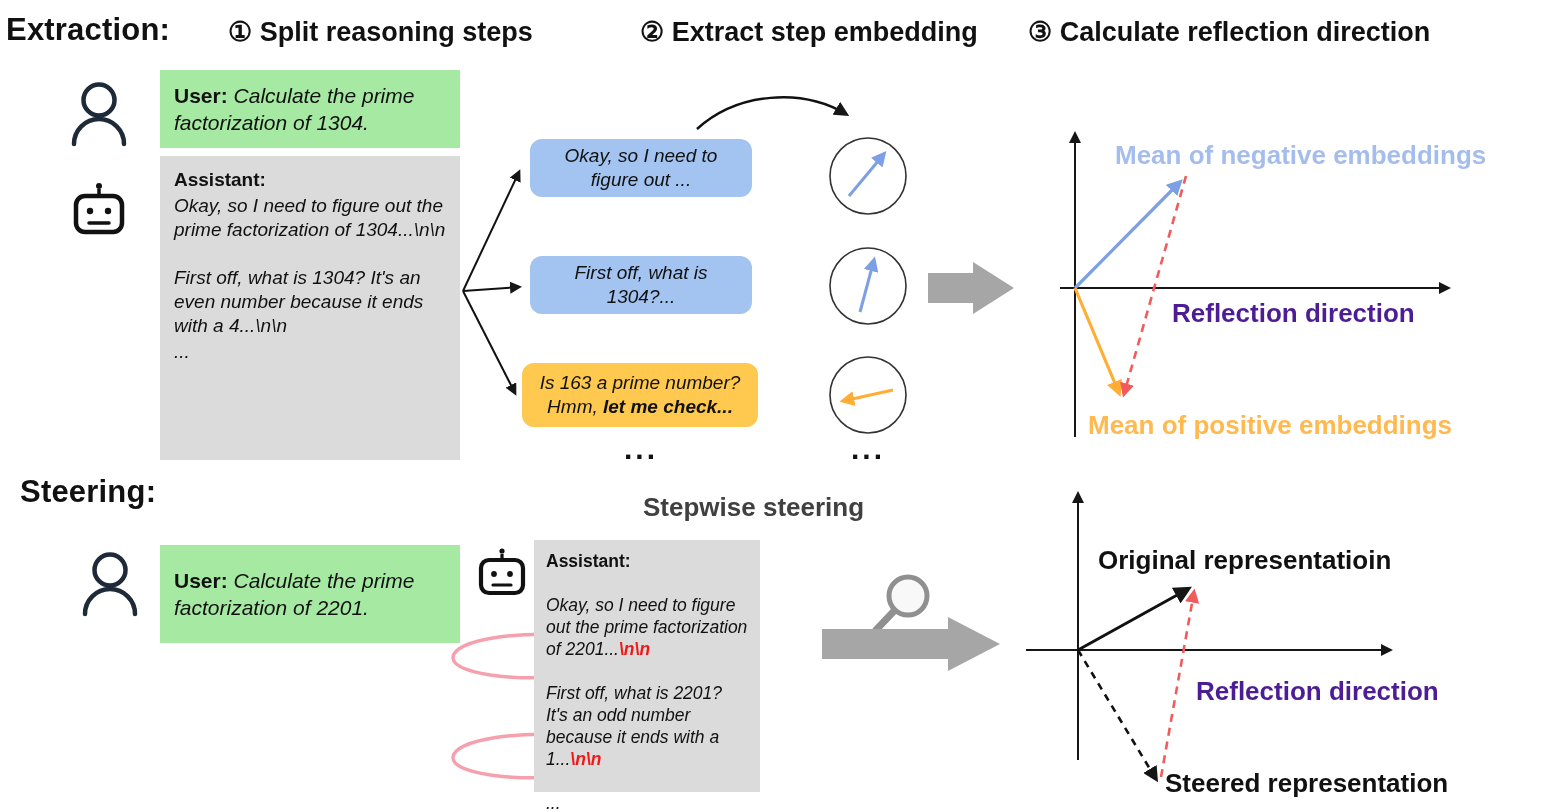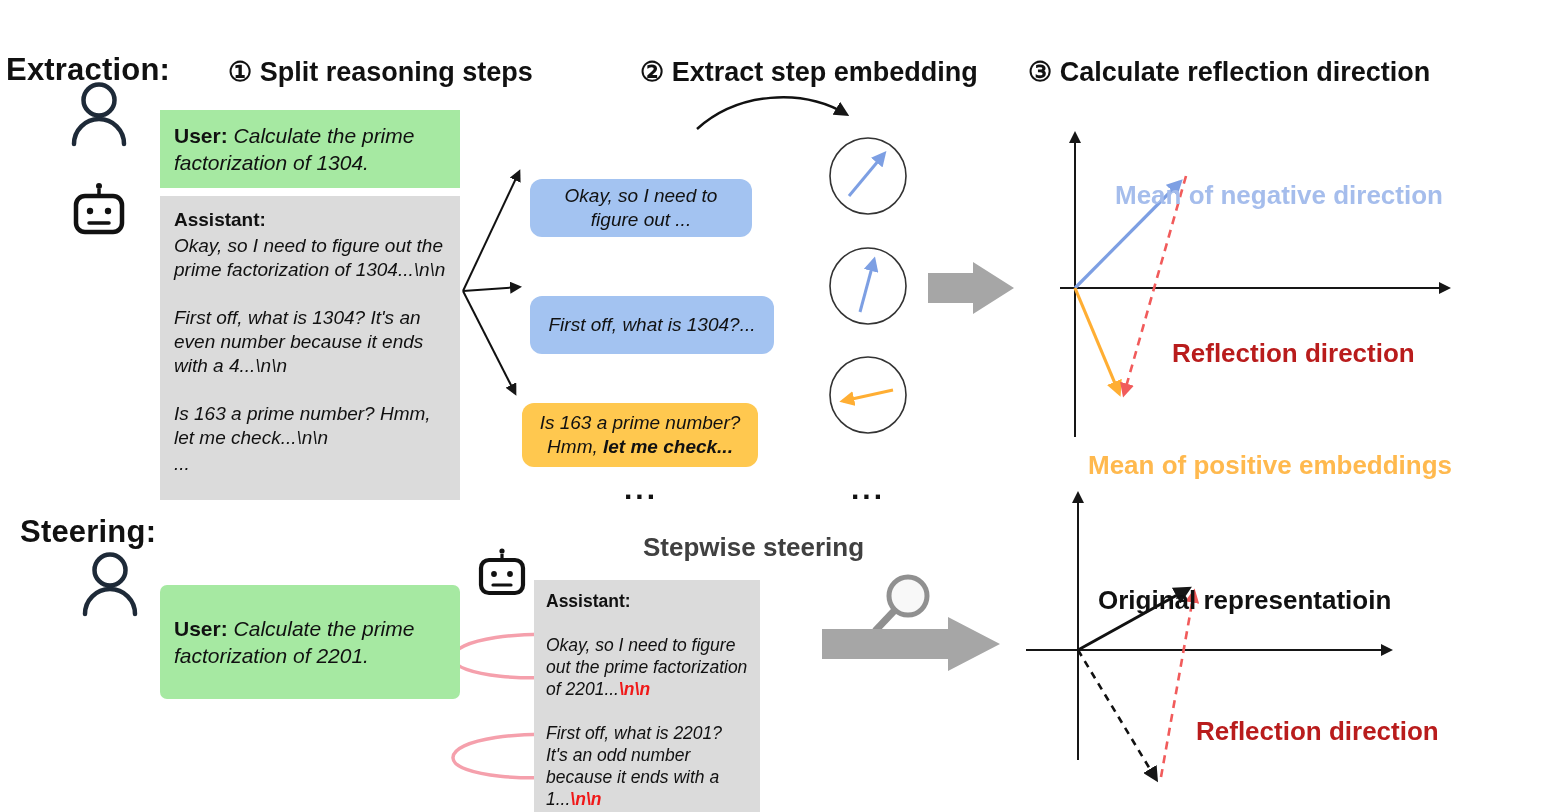"Extraction:" .abs { margin-top: 40px -> none }
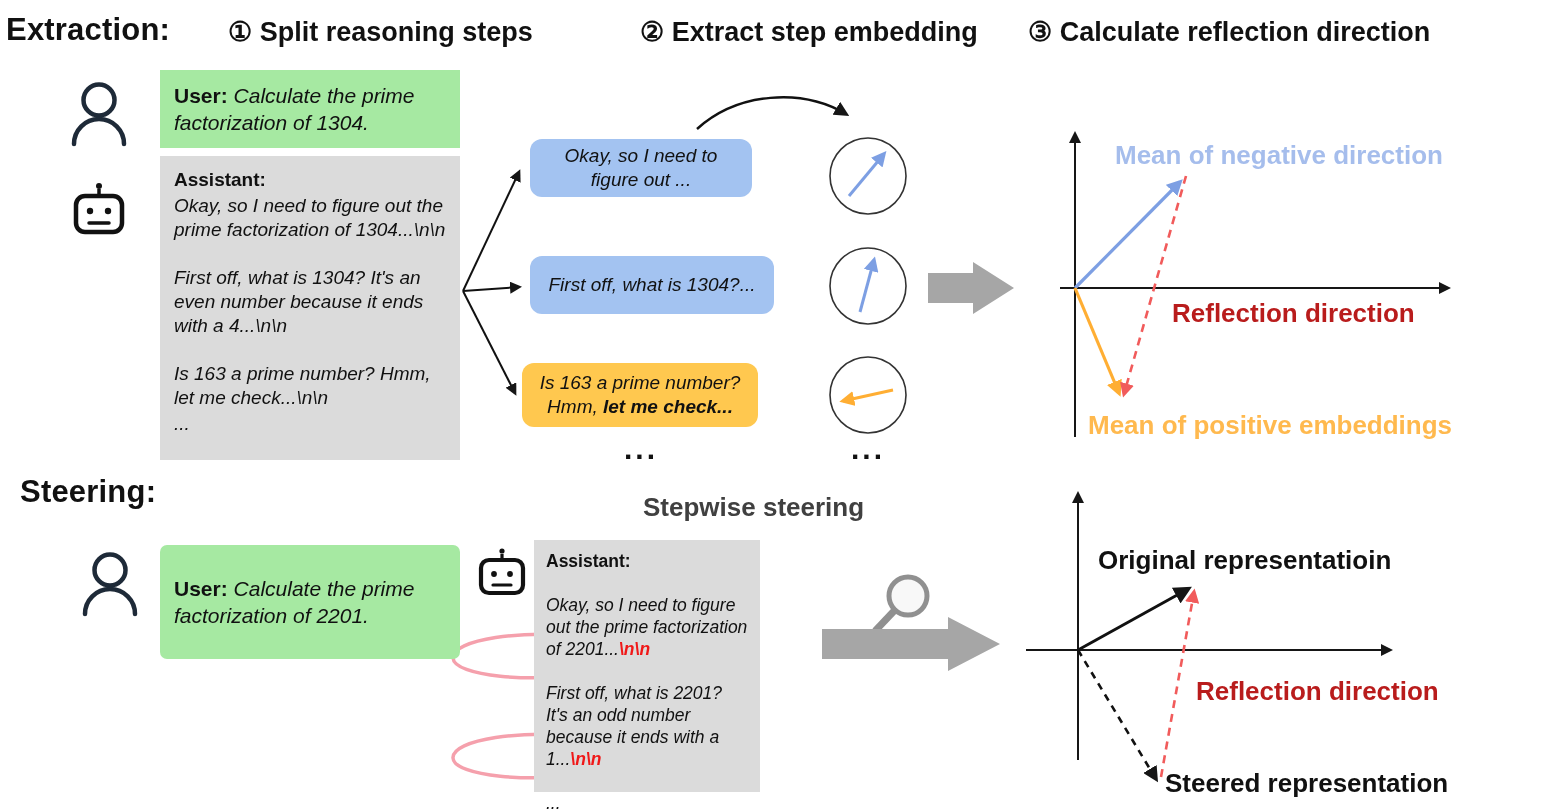"Mean of negative direction" div.abs { text: direction -> embeddings }
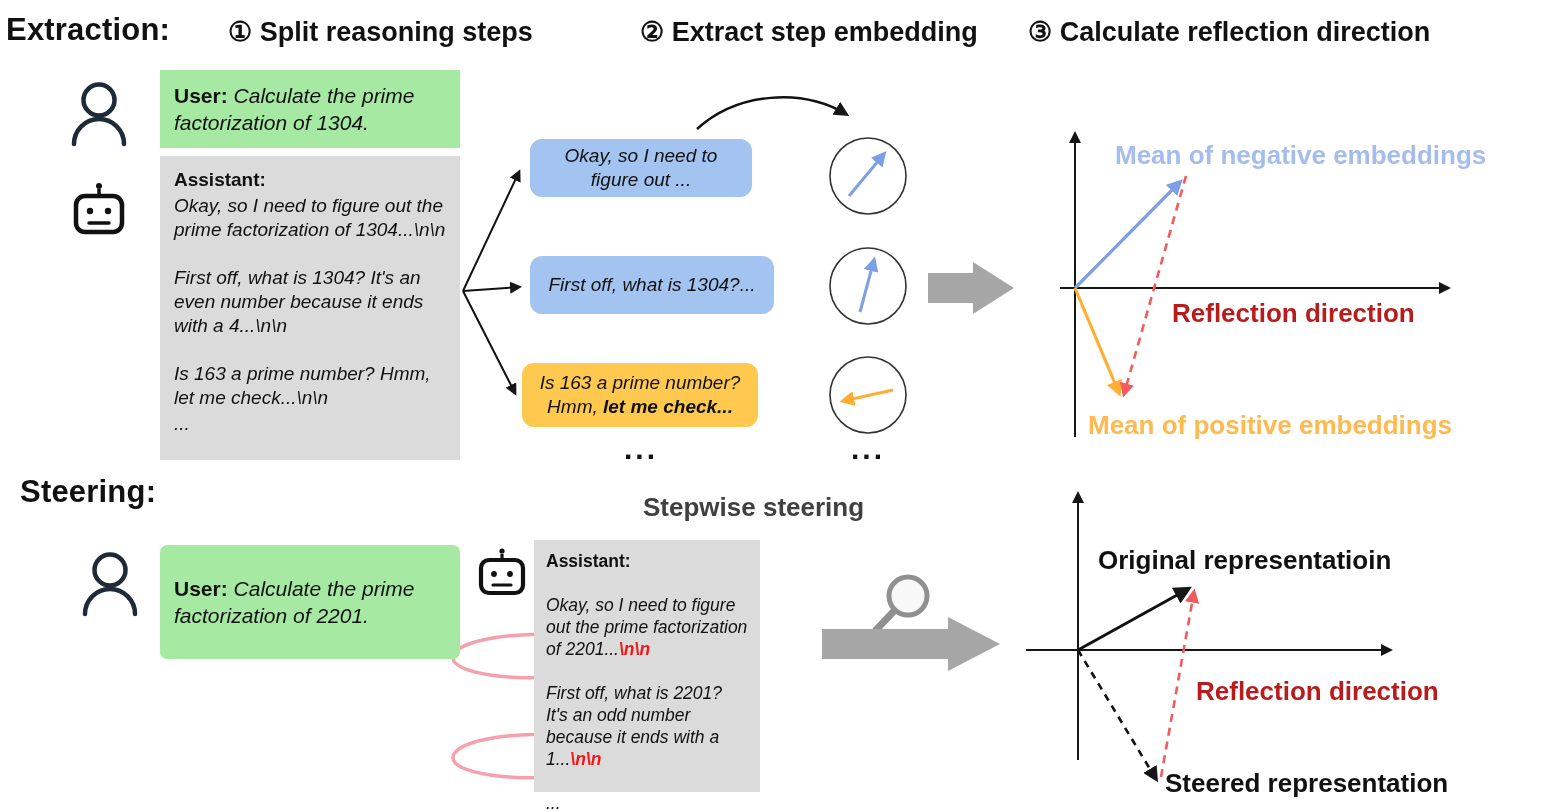"First off, what is 1304?..." div.abs { width: 244px -> 222px }
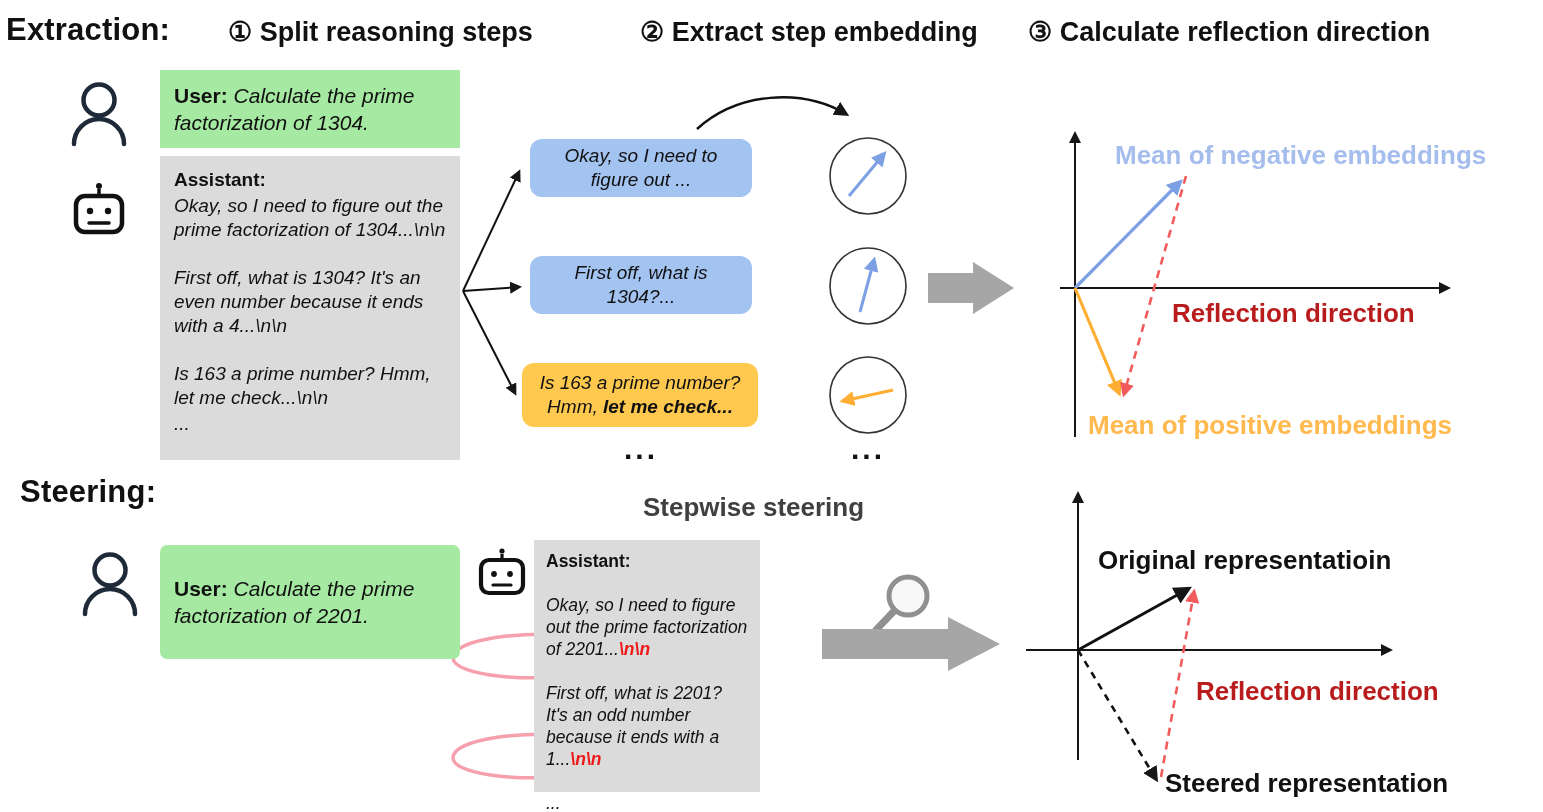"Reflection direction" .lbl-reflect { color: #b91c1c -> #4c1d95 }
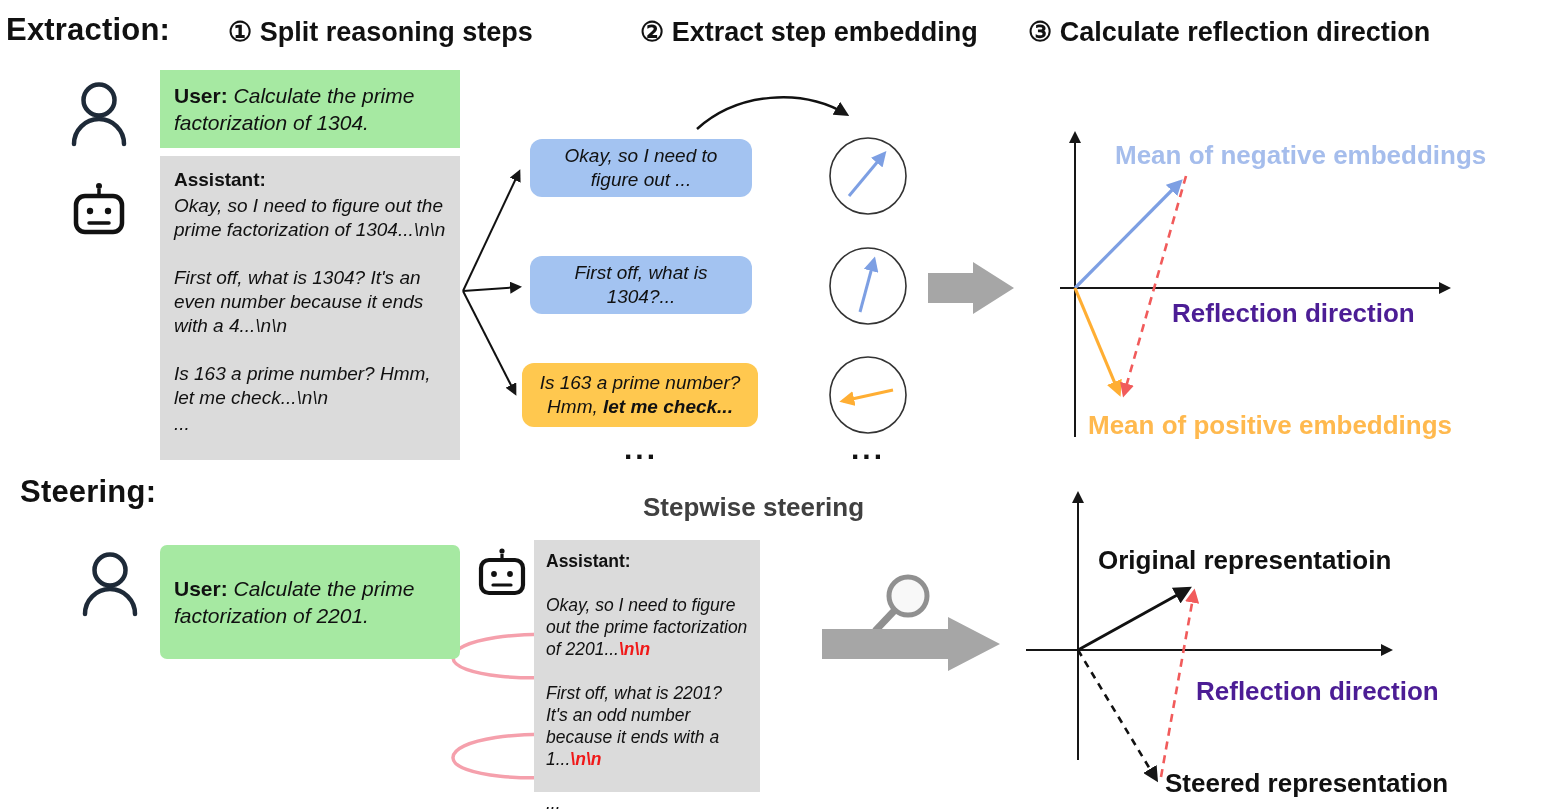"Is 163 a prime number? Hmm, let me check...\n\n" p.para { html: <p>Is 163 a prime number? Hmm, let me check...\n\n</p> -> none }
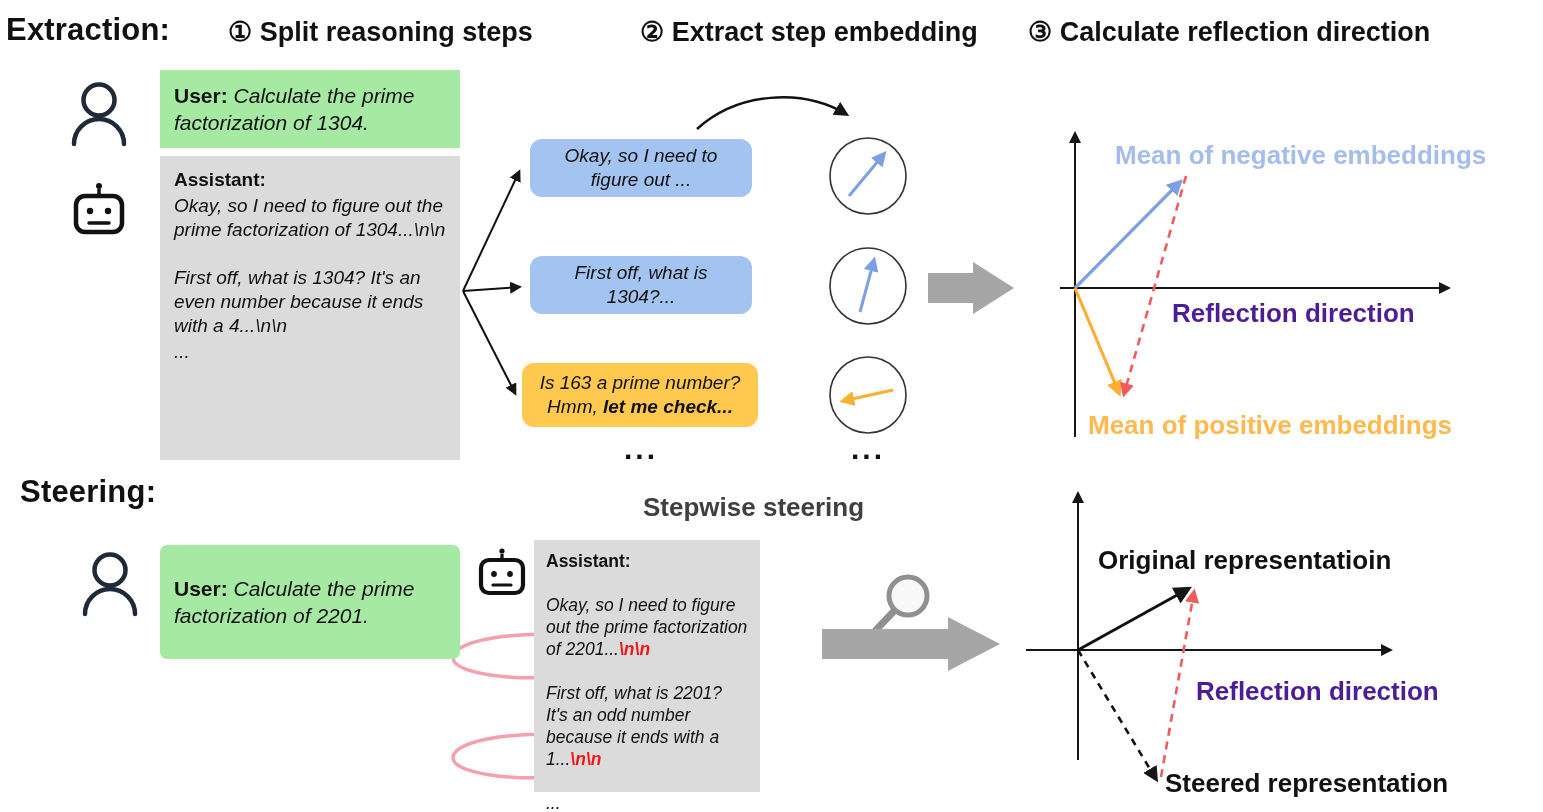"User: Calculate the prime factorization of 2201." div.abs { border-radius: 7px -> none; height: 114px -> 98px }
